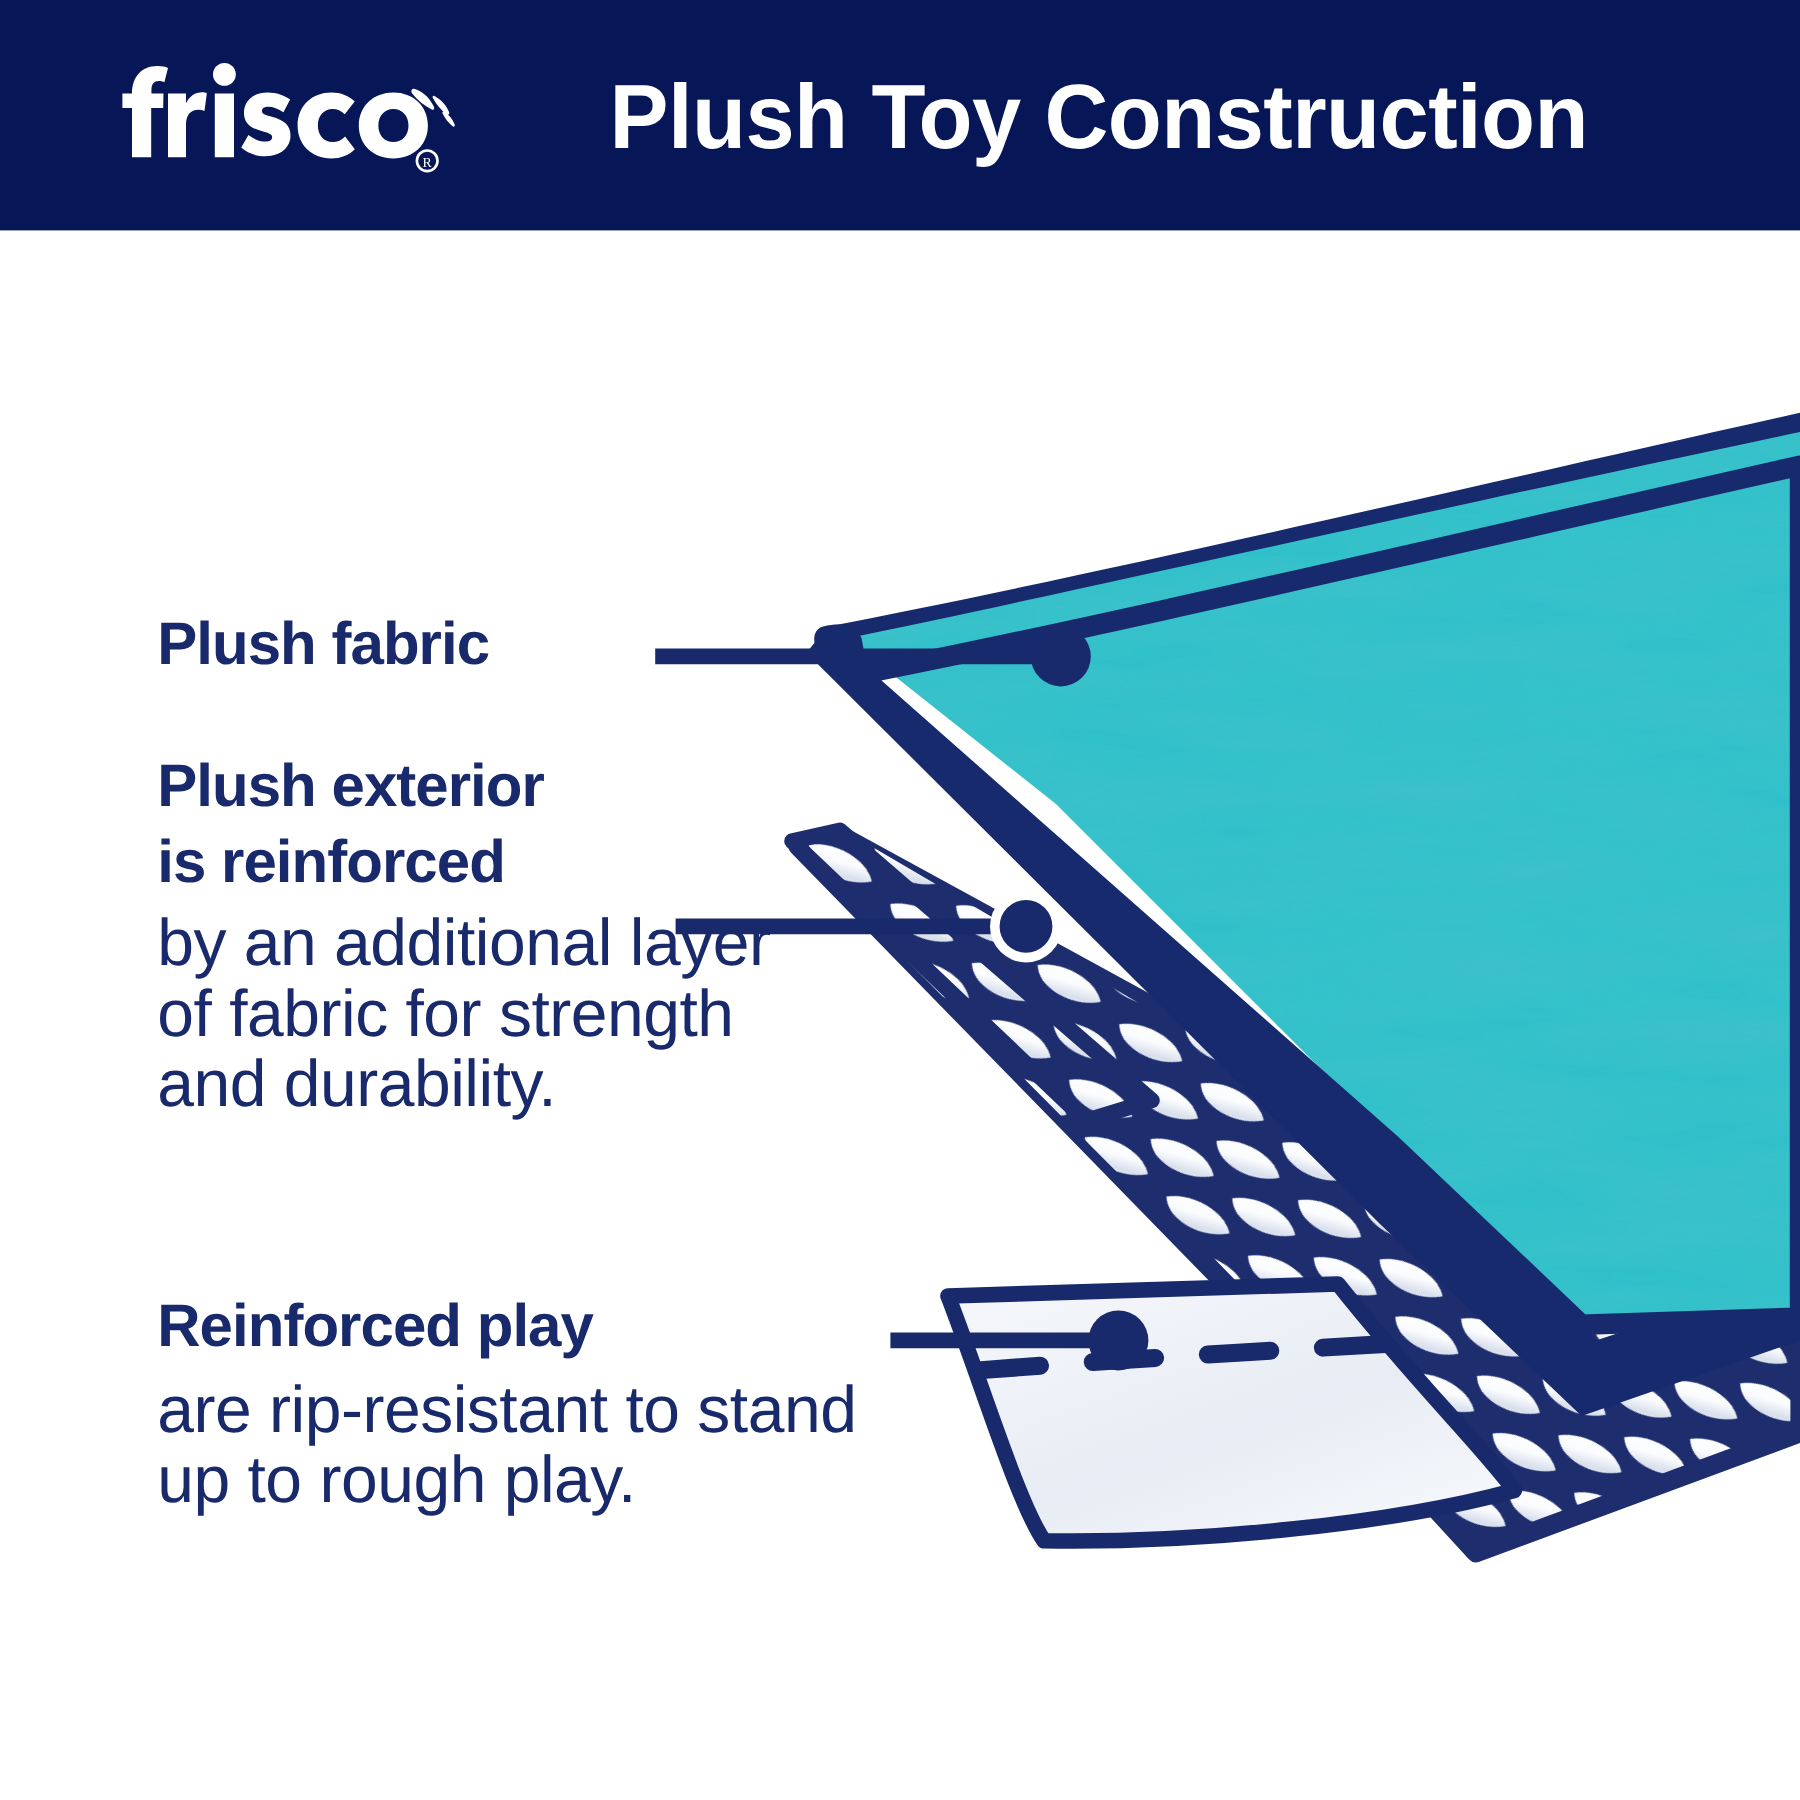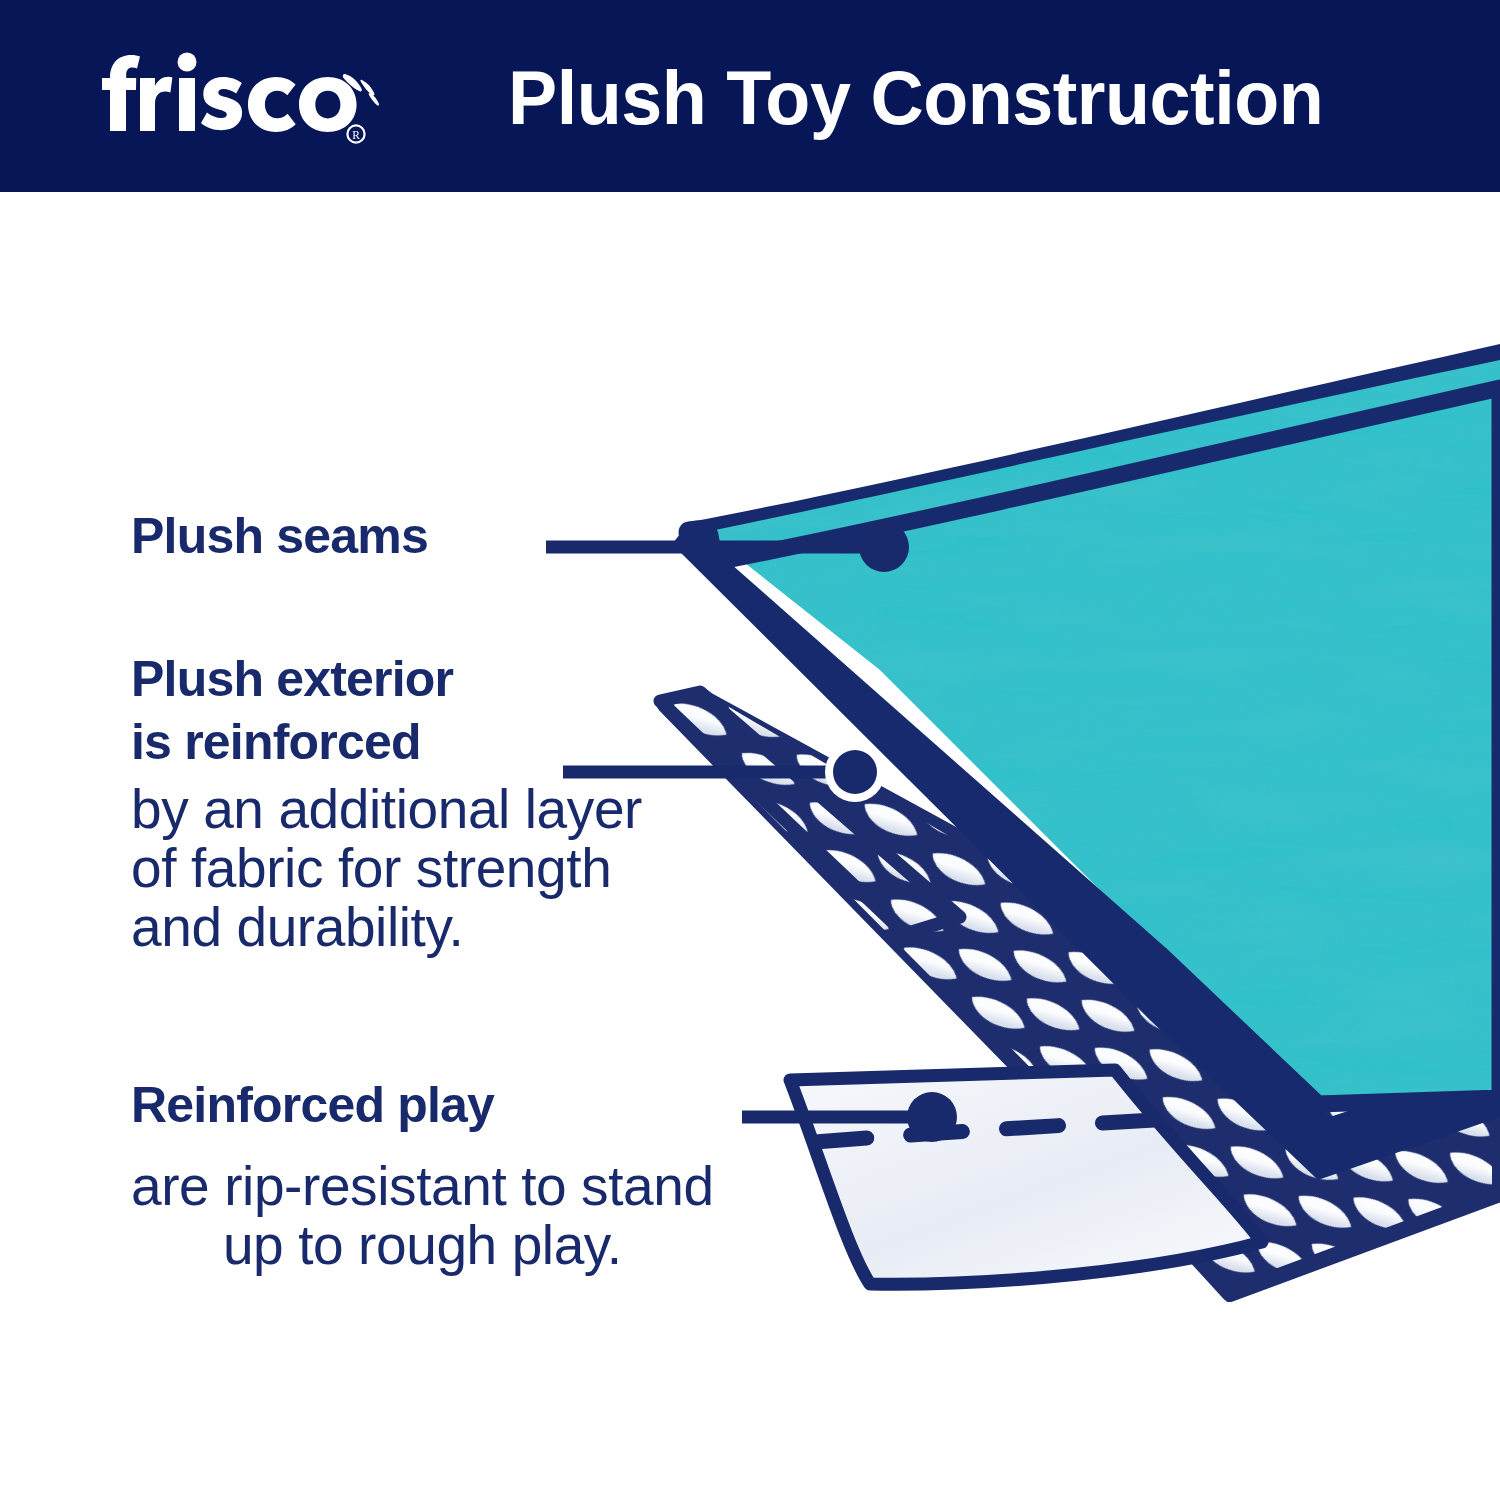"Plush seams" div.callout-head { text: seams -> fabric }
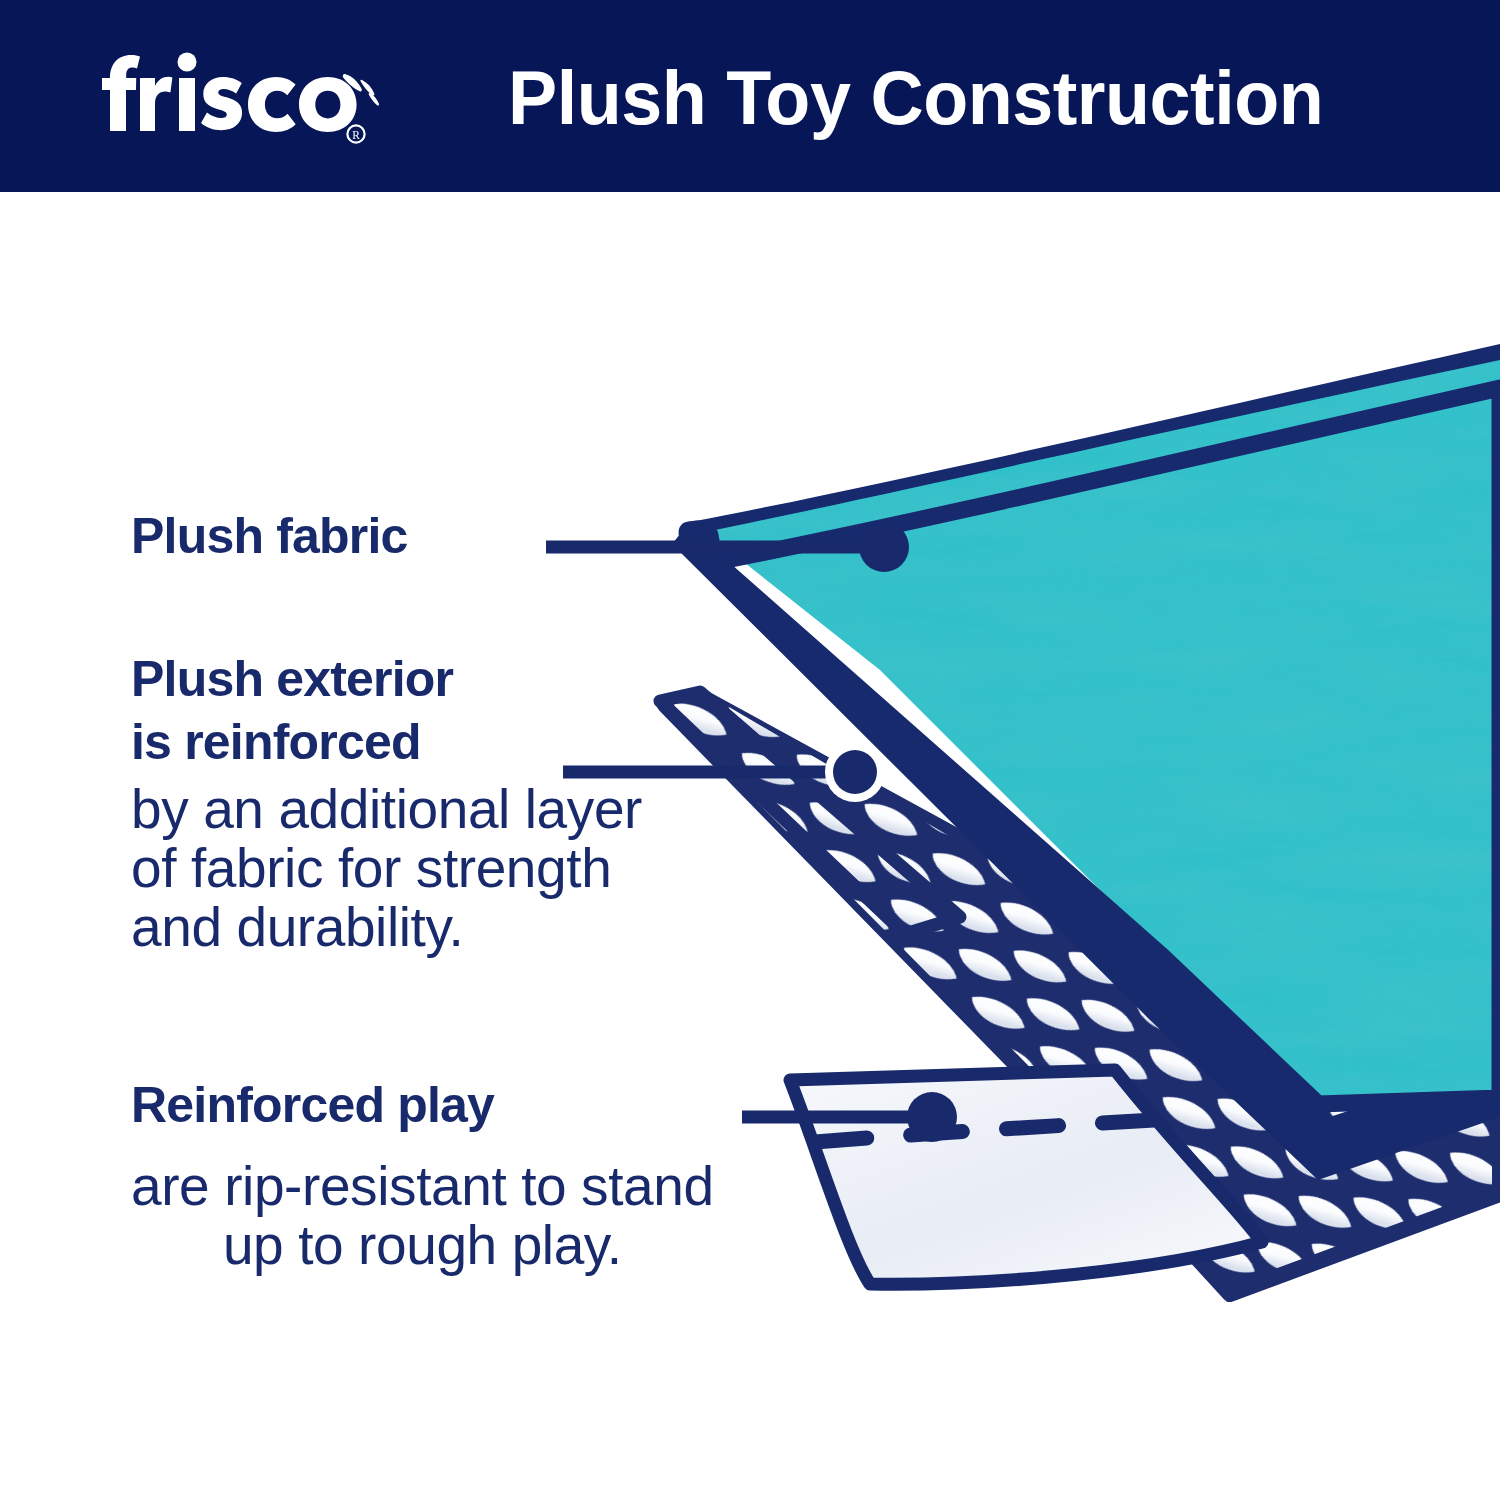"Plush exterior" #callout-2 { top: 648px -> 624px }
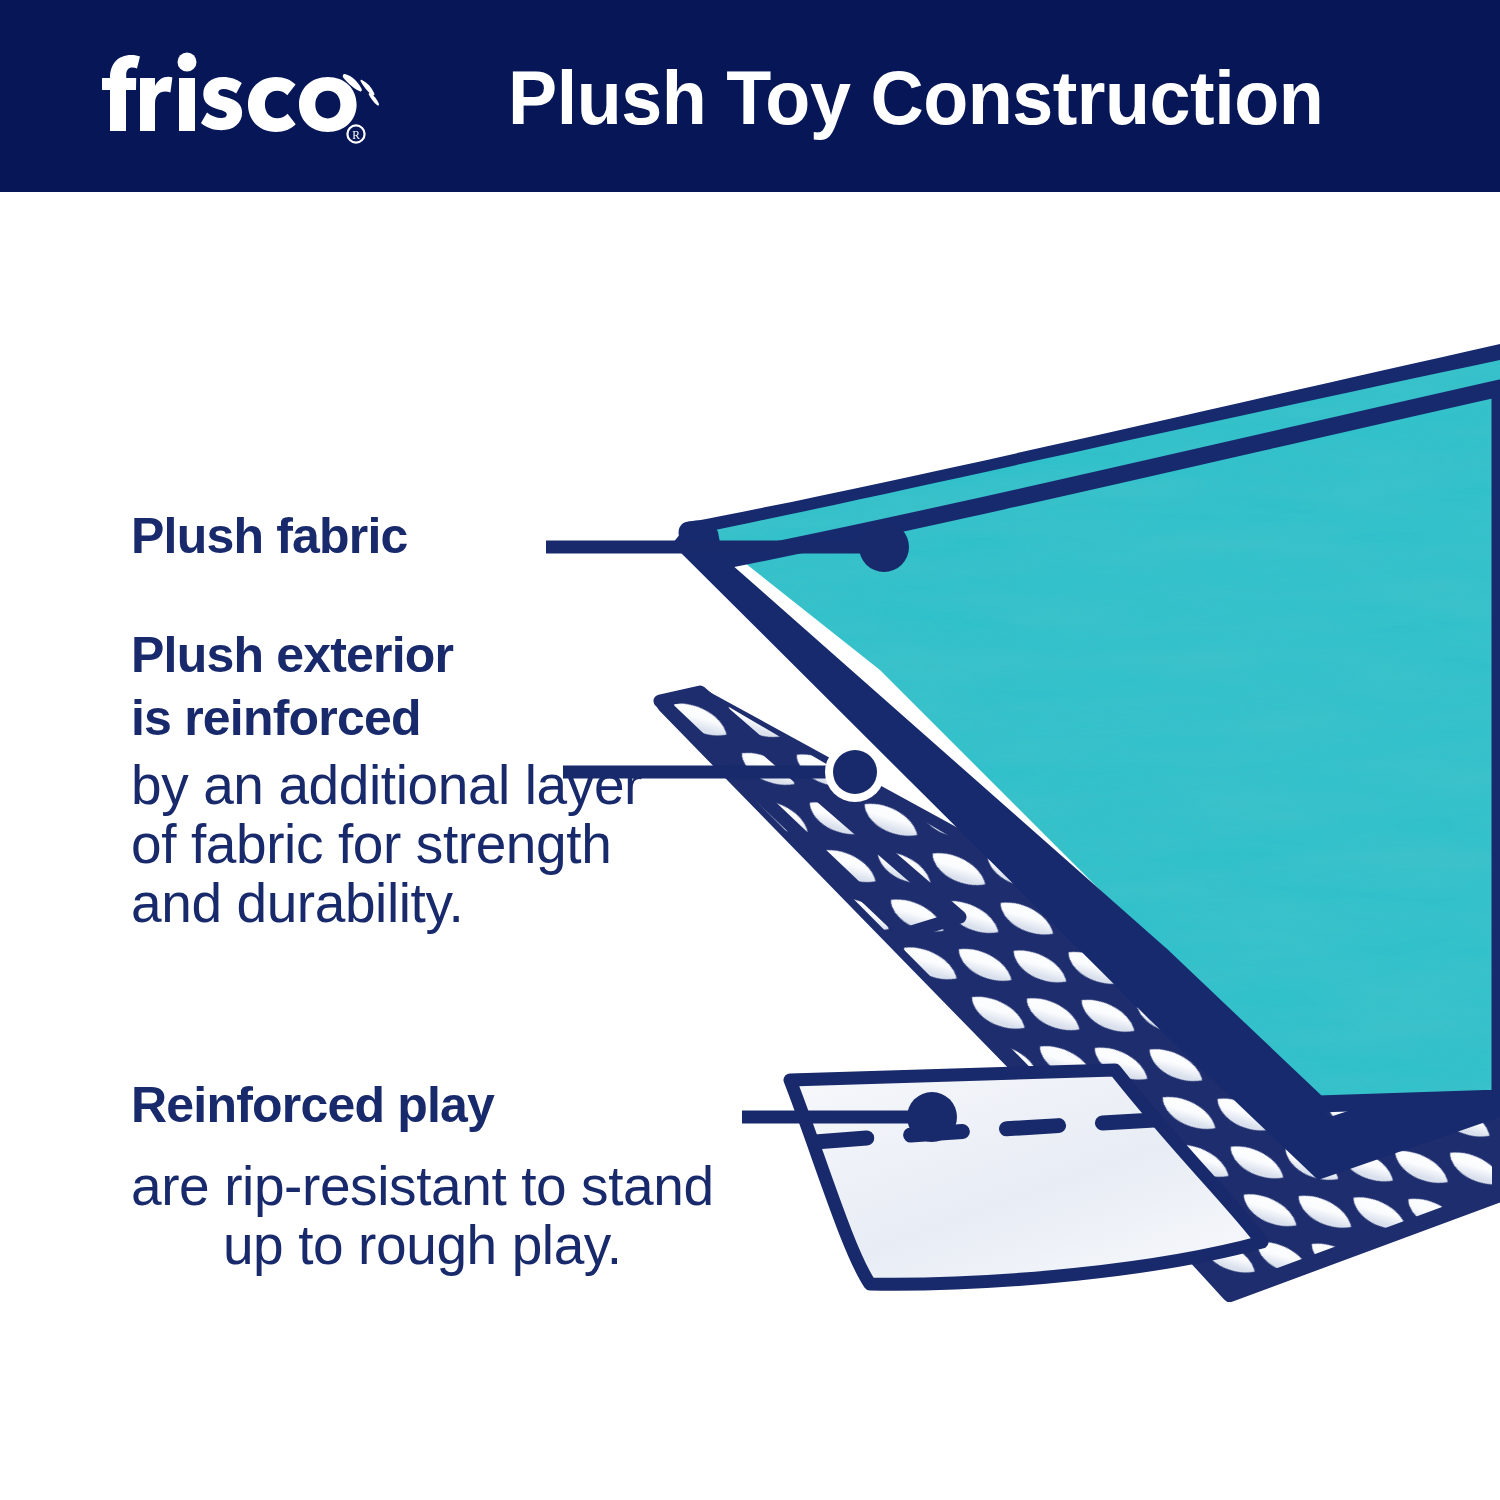"are rip-resistant to stand" #callout-3 .callout-body { margin-top: 20px -> 8px; text-align: center -> none }
